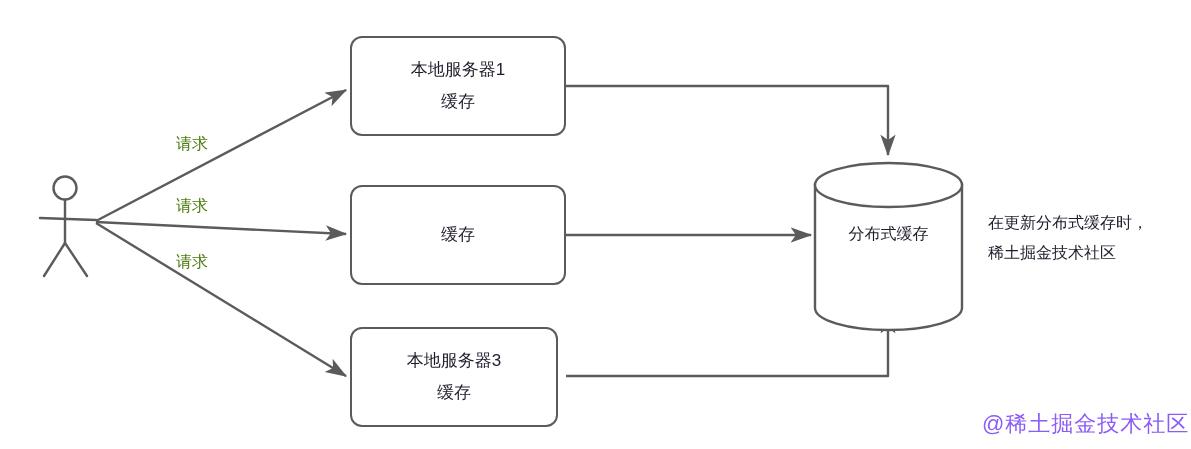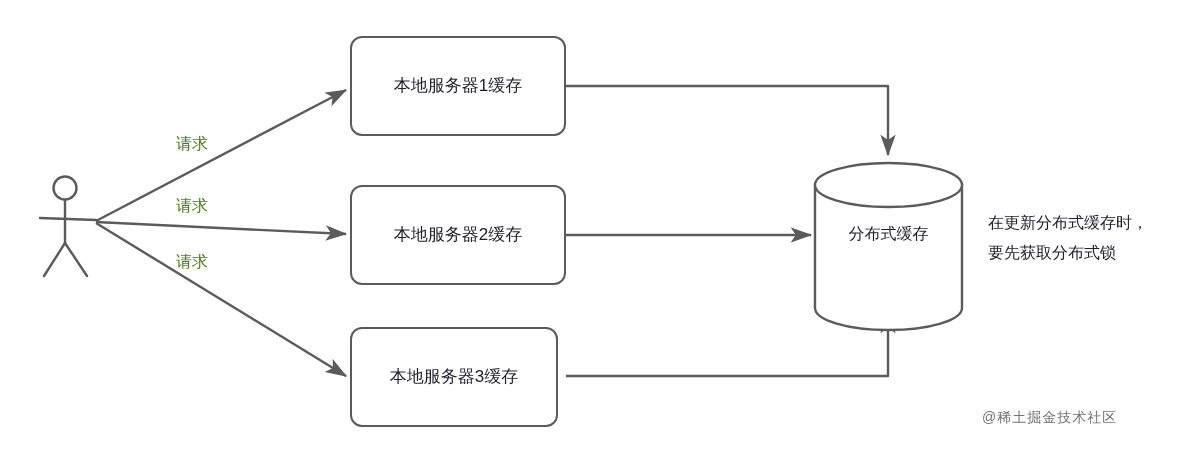"本地服务器1" .node-box { flex-direction: row -> column }
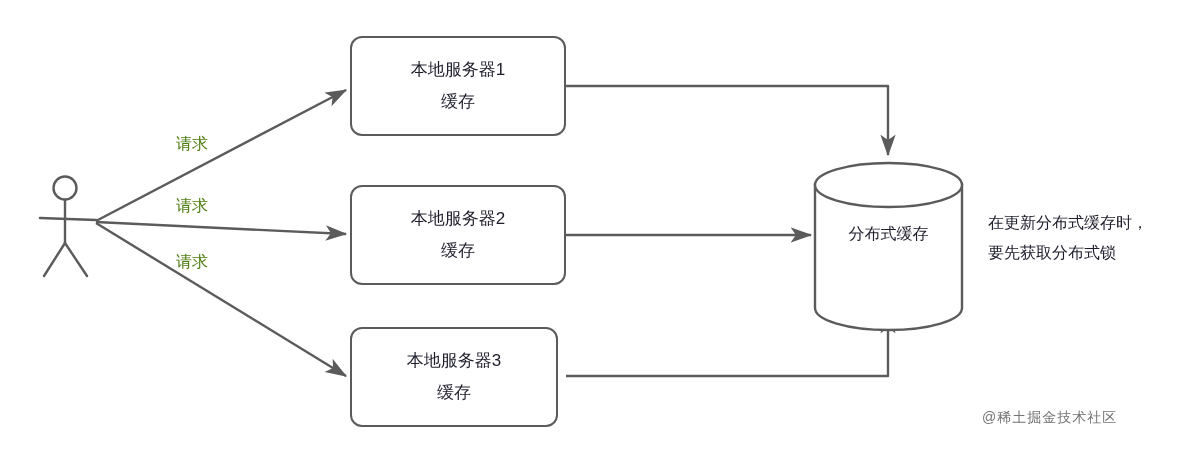"本地服务器2" div.line1 { html: <div>本地服务器2</div> -> none }
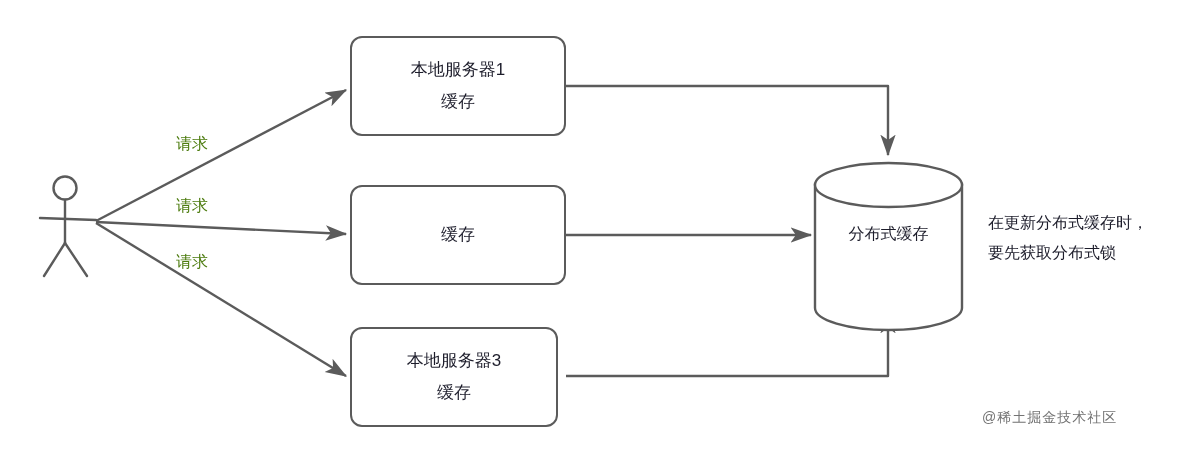"要先获取分布式锁" div { text: 要先获取分布式锁 -> 稀土掘金技术社区 }
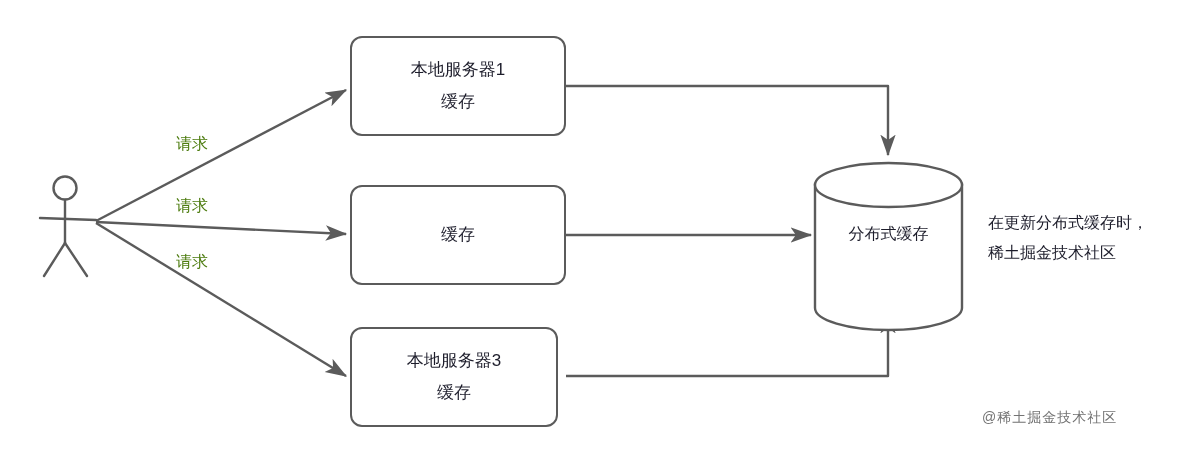"@稀土掘金技术社区" .watermark { color: #737373 -> #8b5cf6; font-size: 14px -> 22px }
